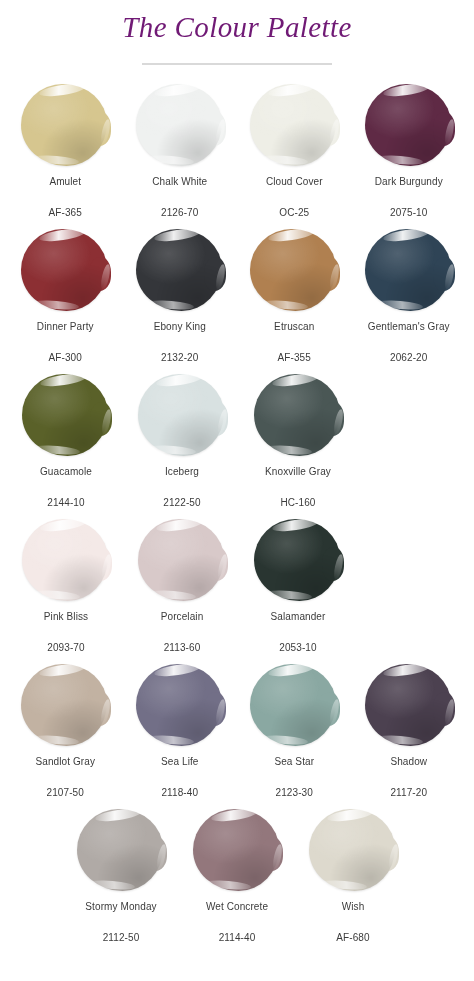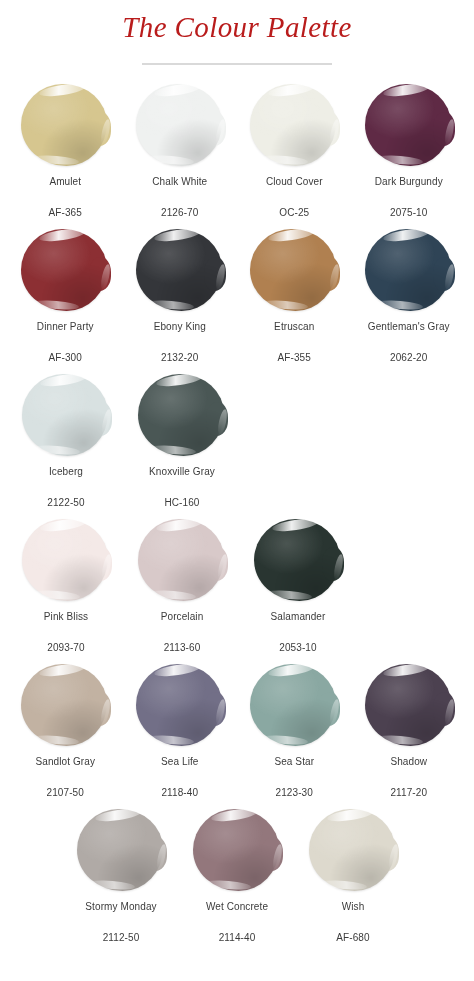"The Colour Palette" .title { color: #b91c1c -> #701a75 }
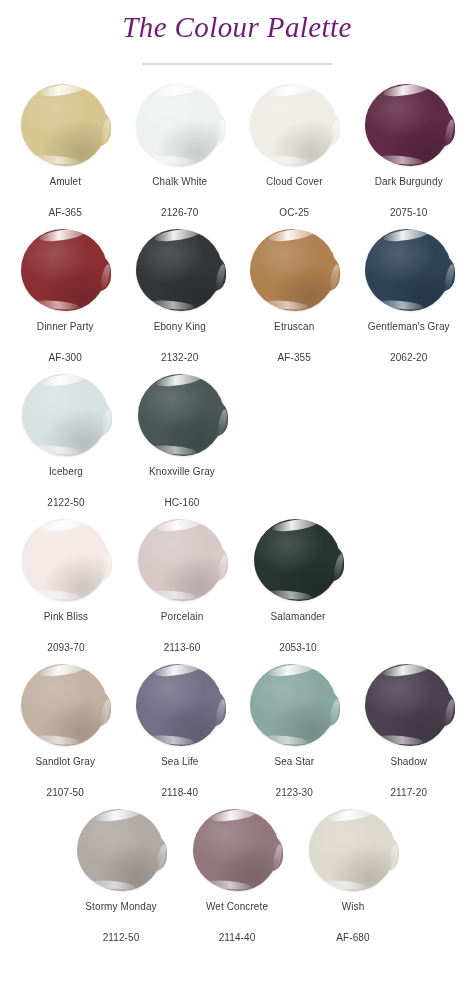"Guacamole" div.swatch { html: none -> <div> <div> <div></div> <div></div> <div></div> <div></div> <div></div> </div> <div>Guacamole</div> <div>2144-10</div> </div> }
